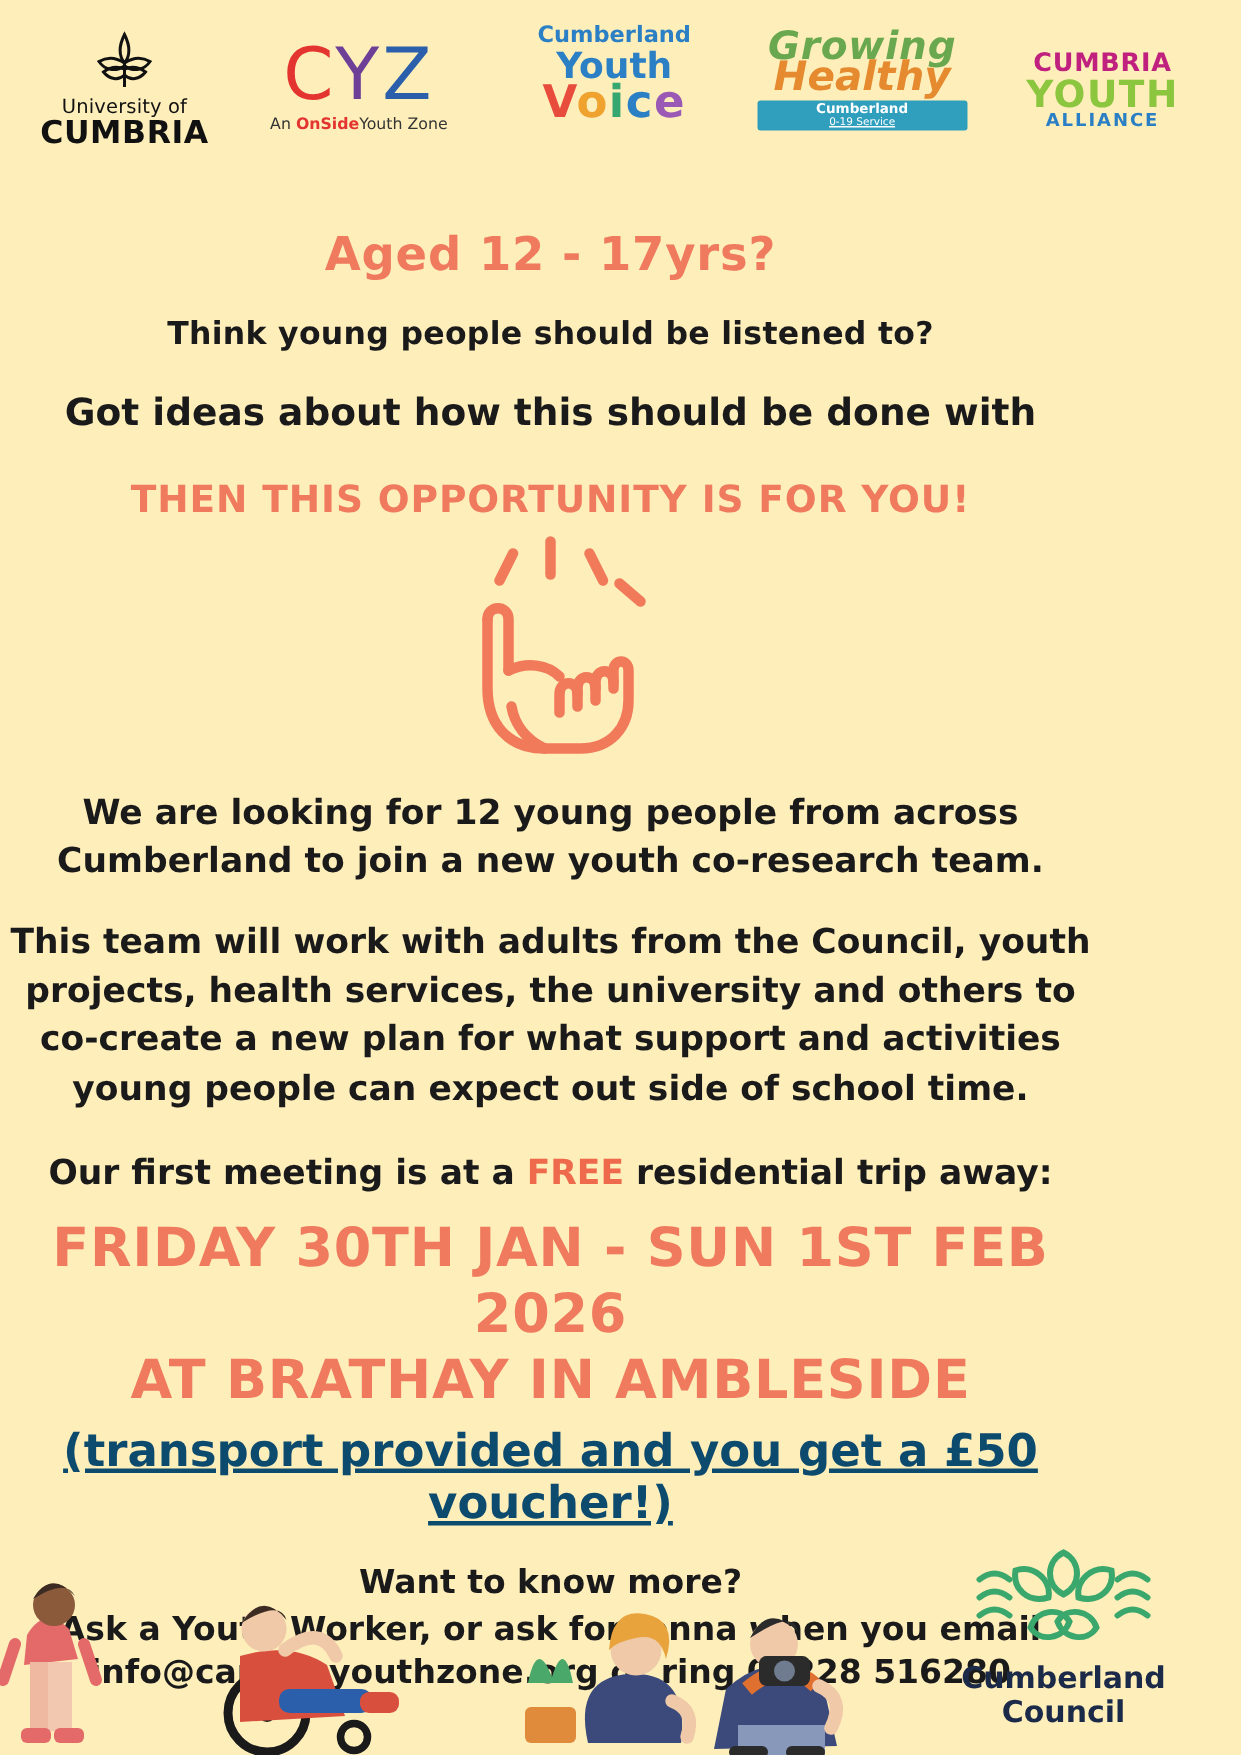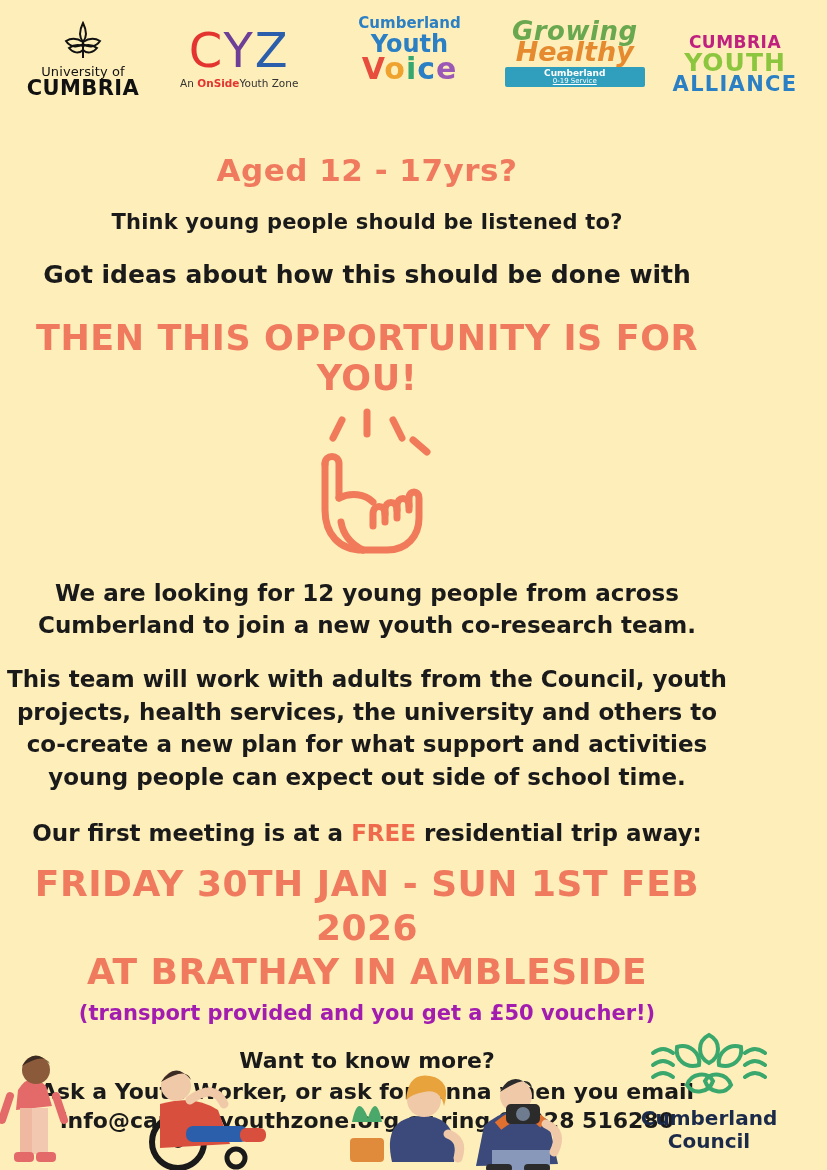"ALLIANCE" .cya-l3 { font-size: 21px -> 12px }
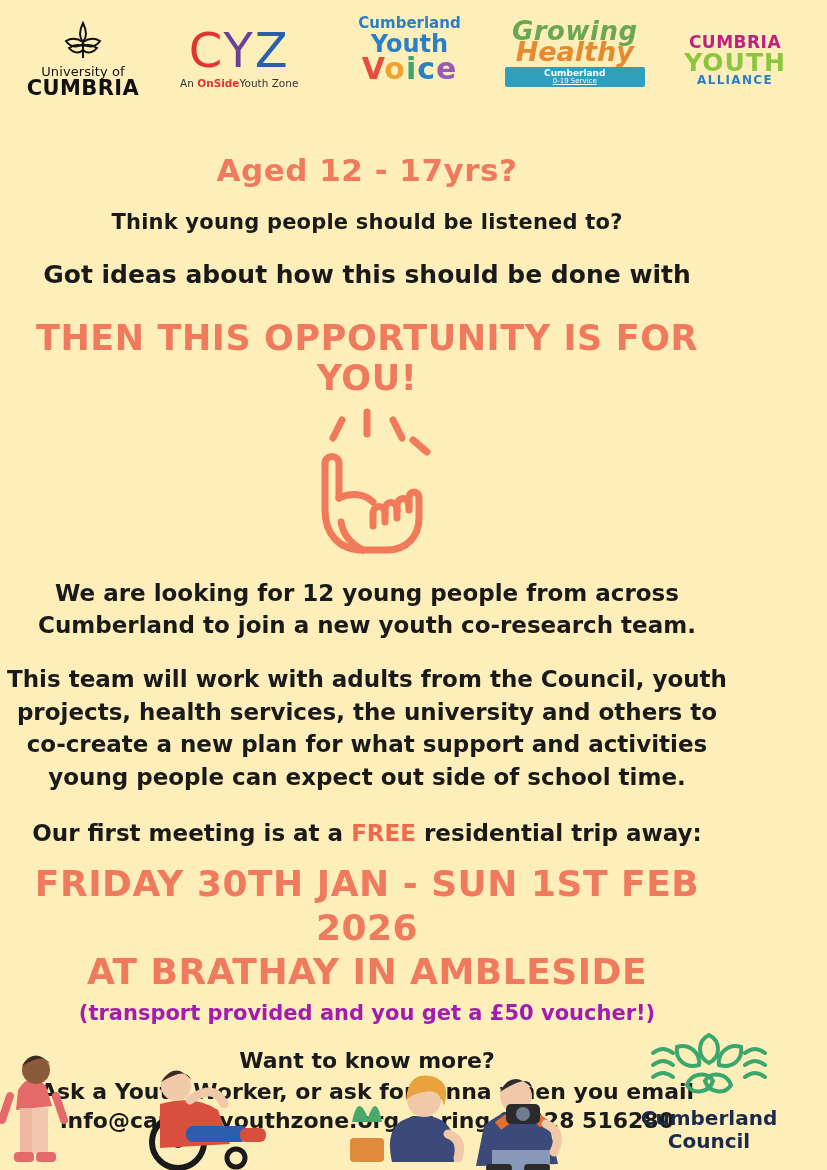"THEN THIS OPPORTUNITY IS FOR" .shout { font-size: 35px -> 25px }
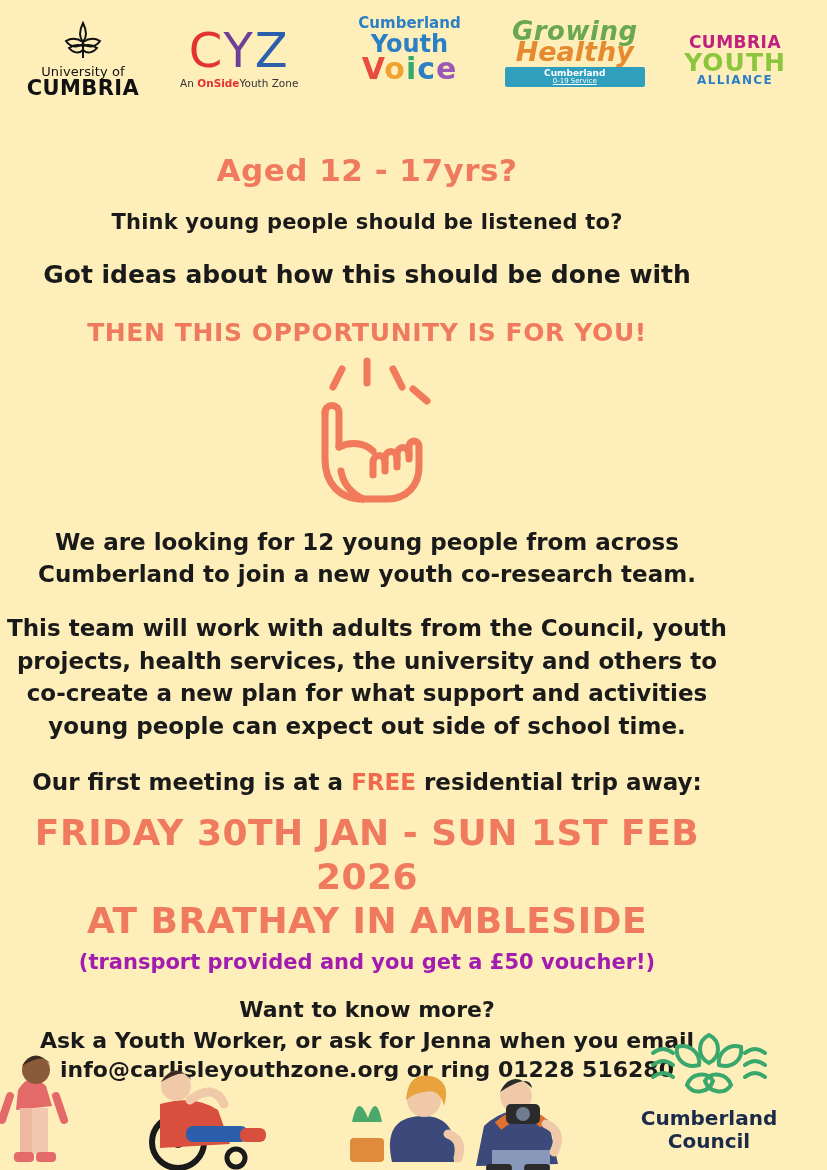"(transport provided and you get" .p4 { color: #a21caf -> #0c4a6e; font-size: 21px -> 30px; text-decoration: none -> underline }
